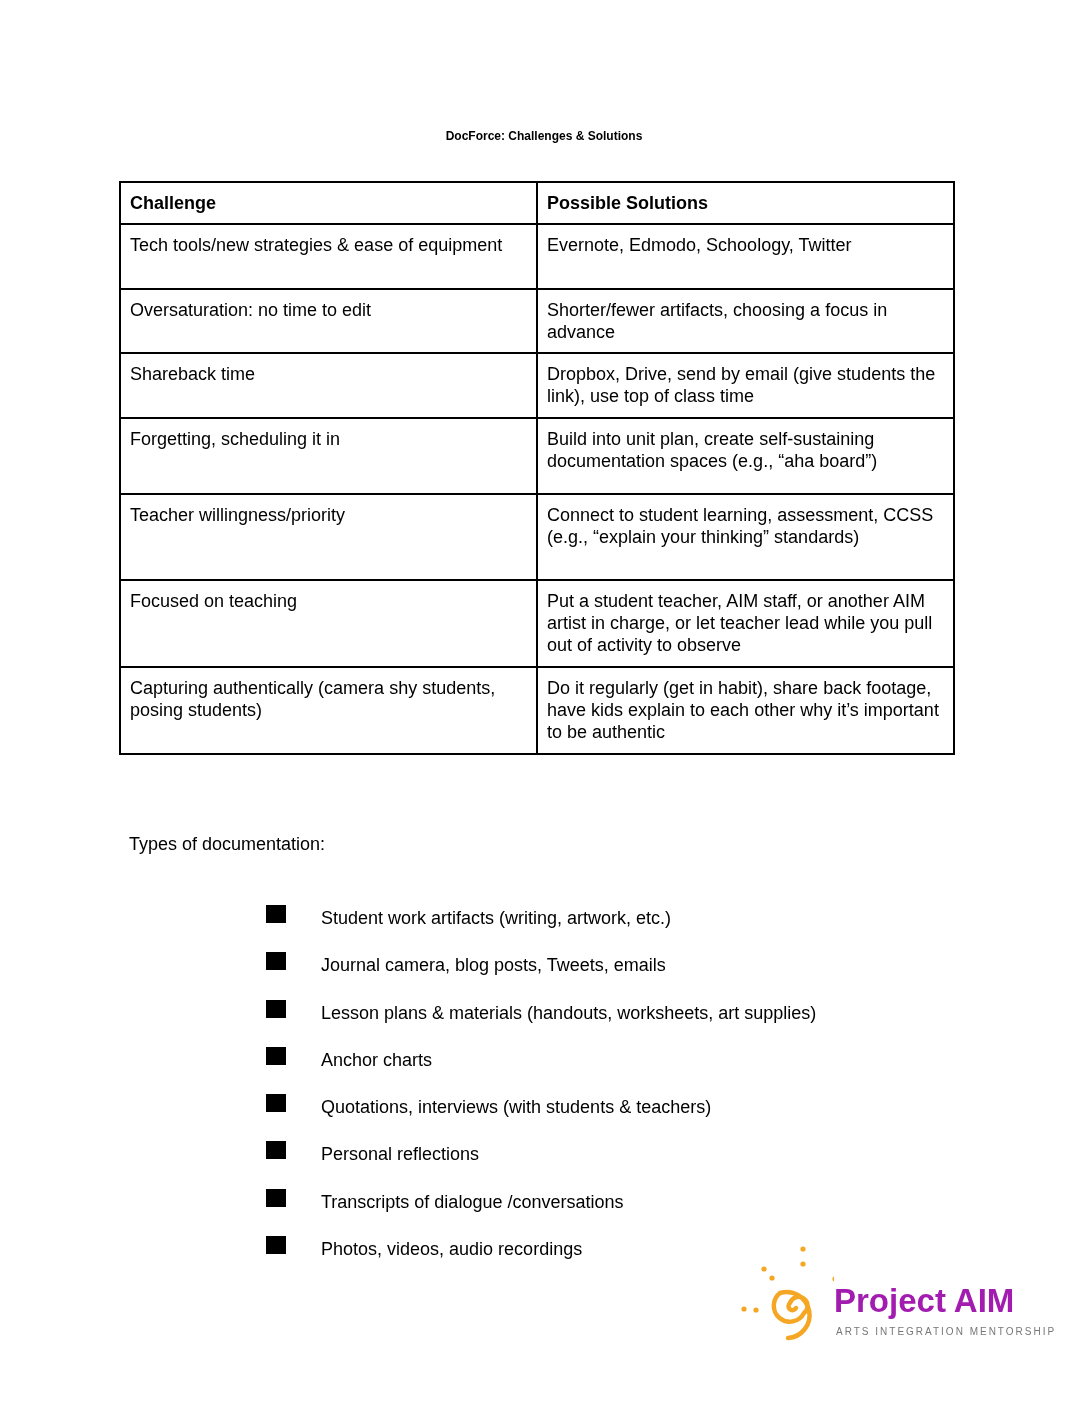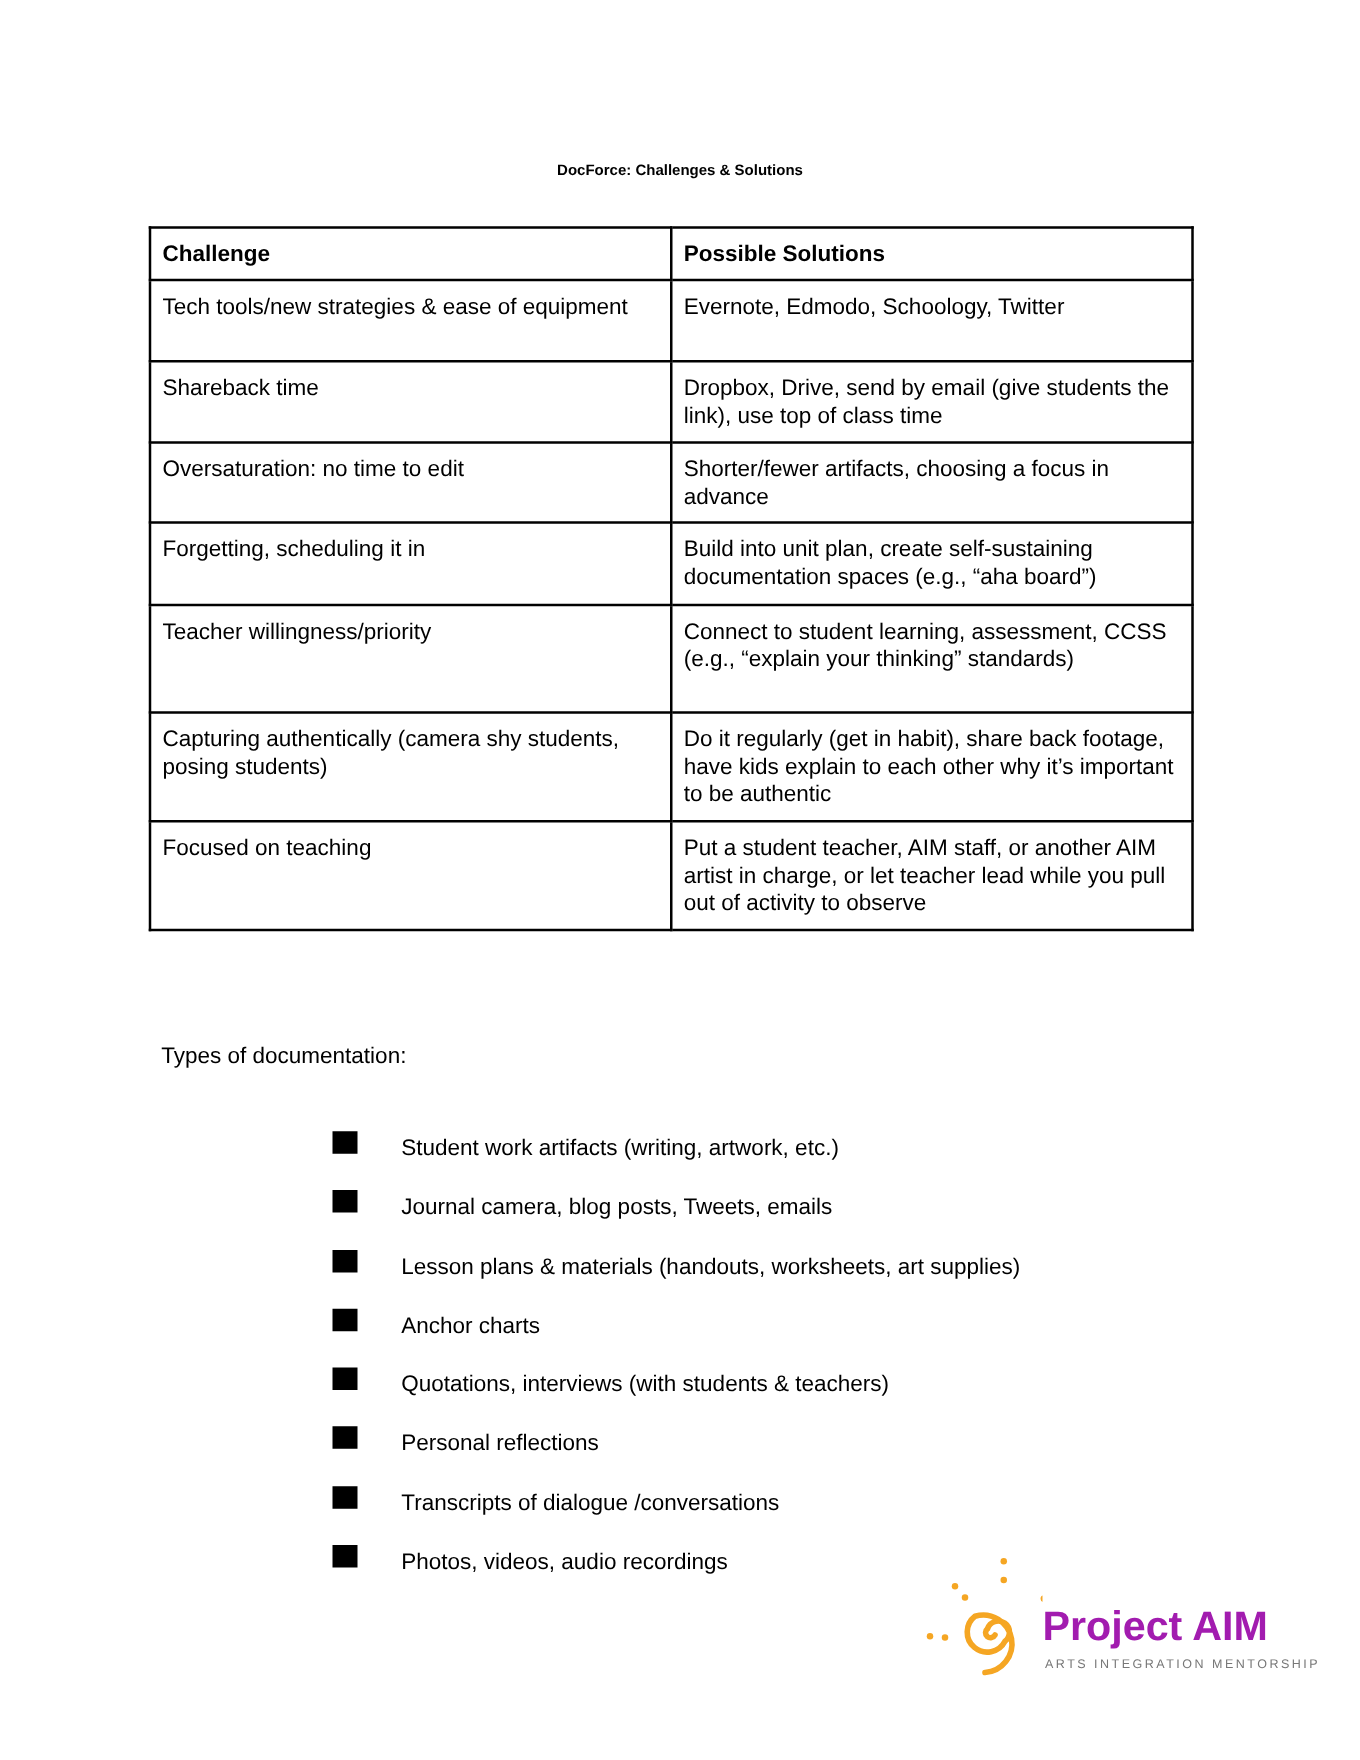"Shareback time" tr { order: before "Oversaturation: no time to edit" -> after "Oversaturation: no time to edit" }
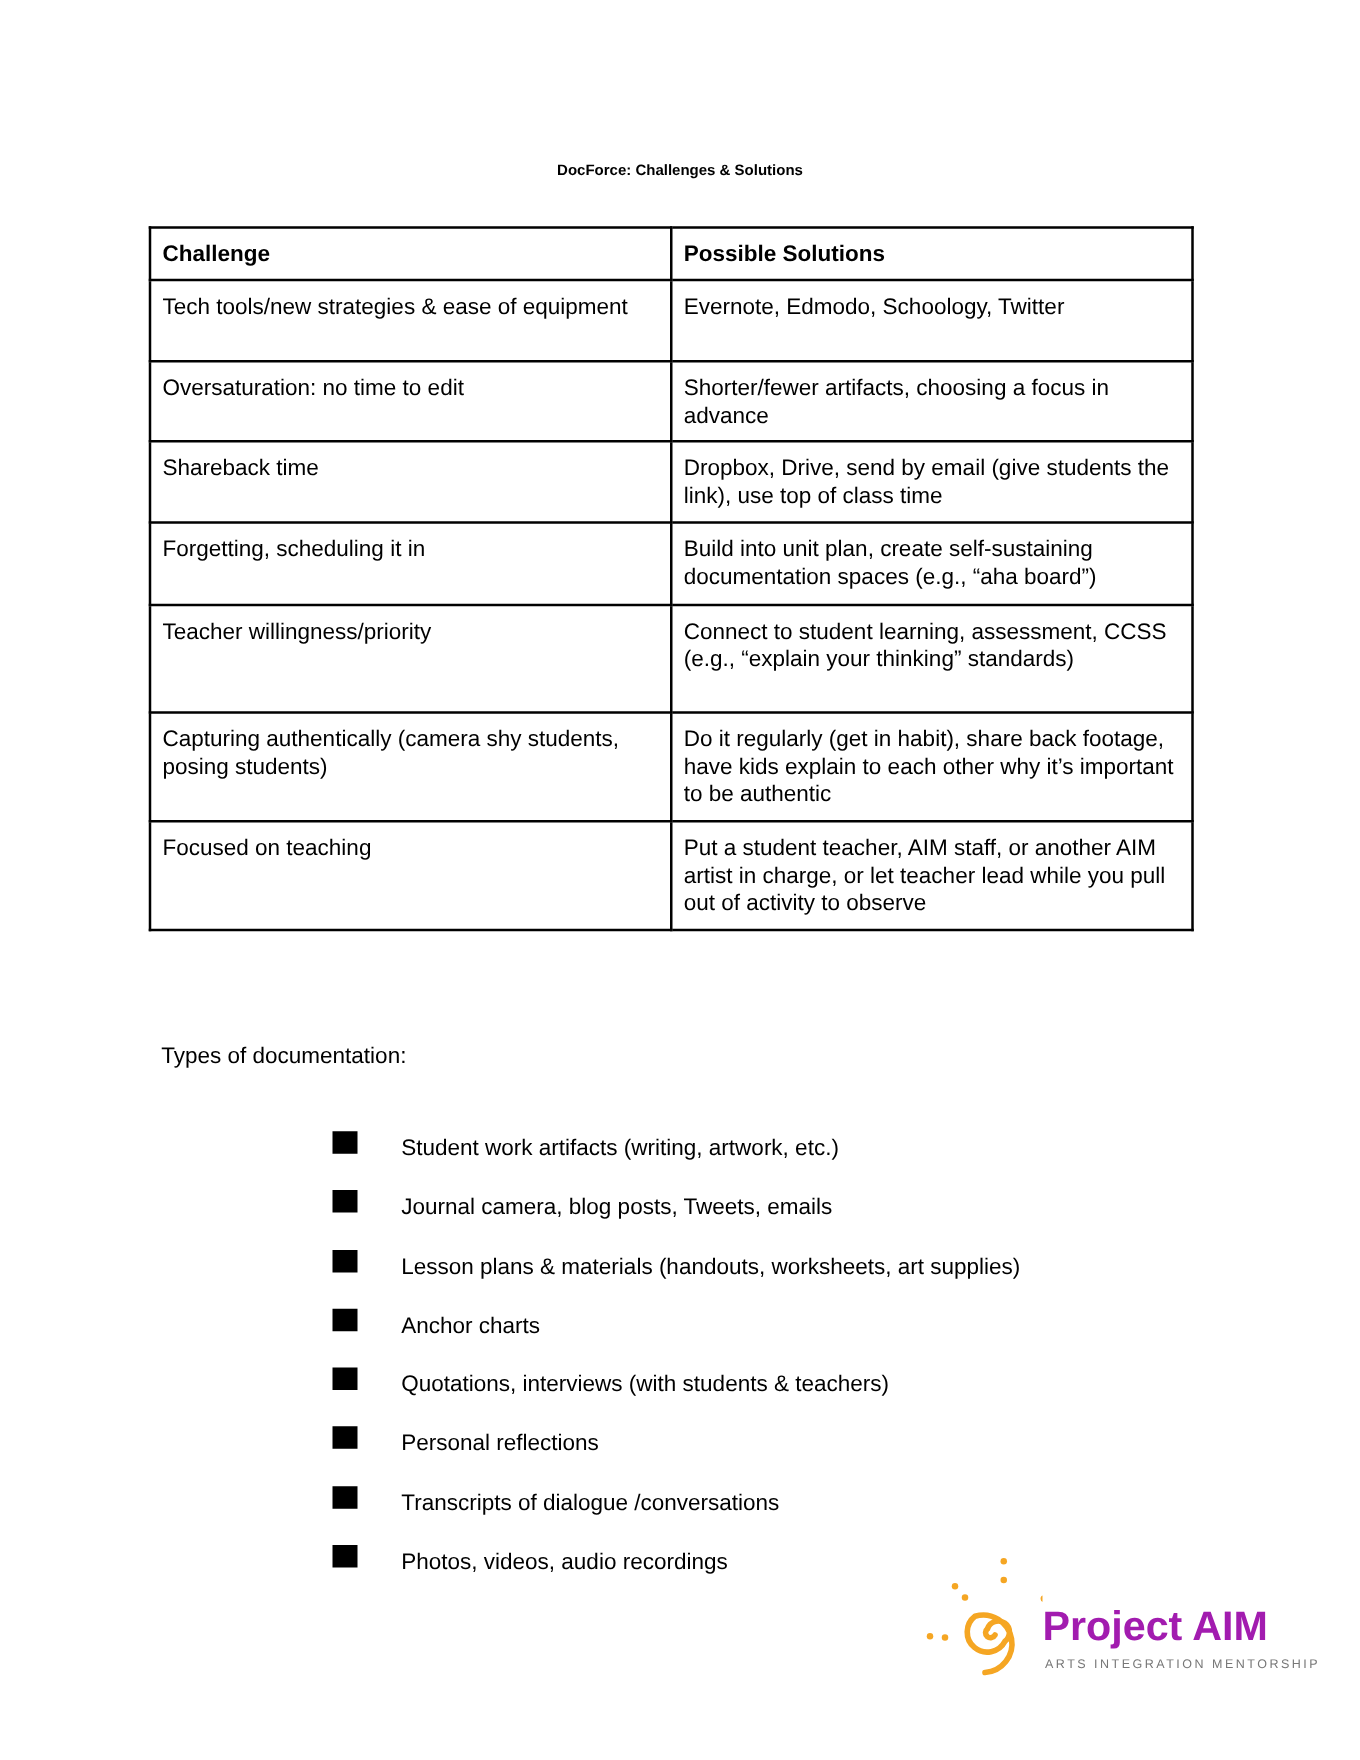"Forgetting, scheduling it in" tr { height: 66px -> 76px }
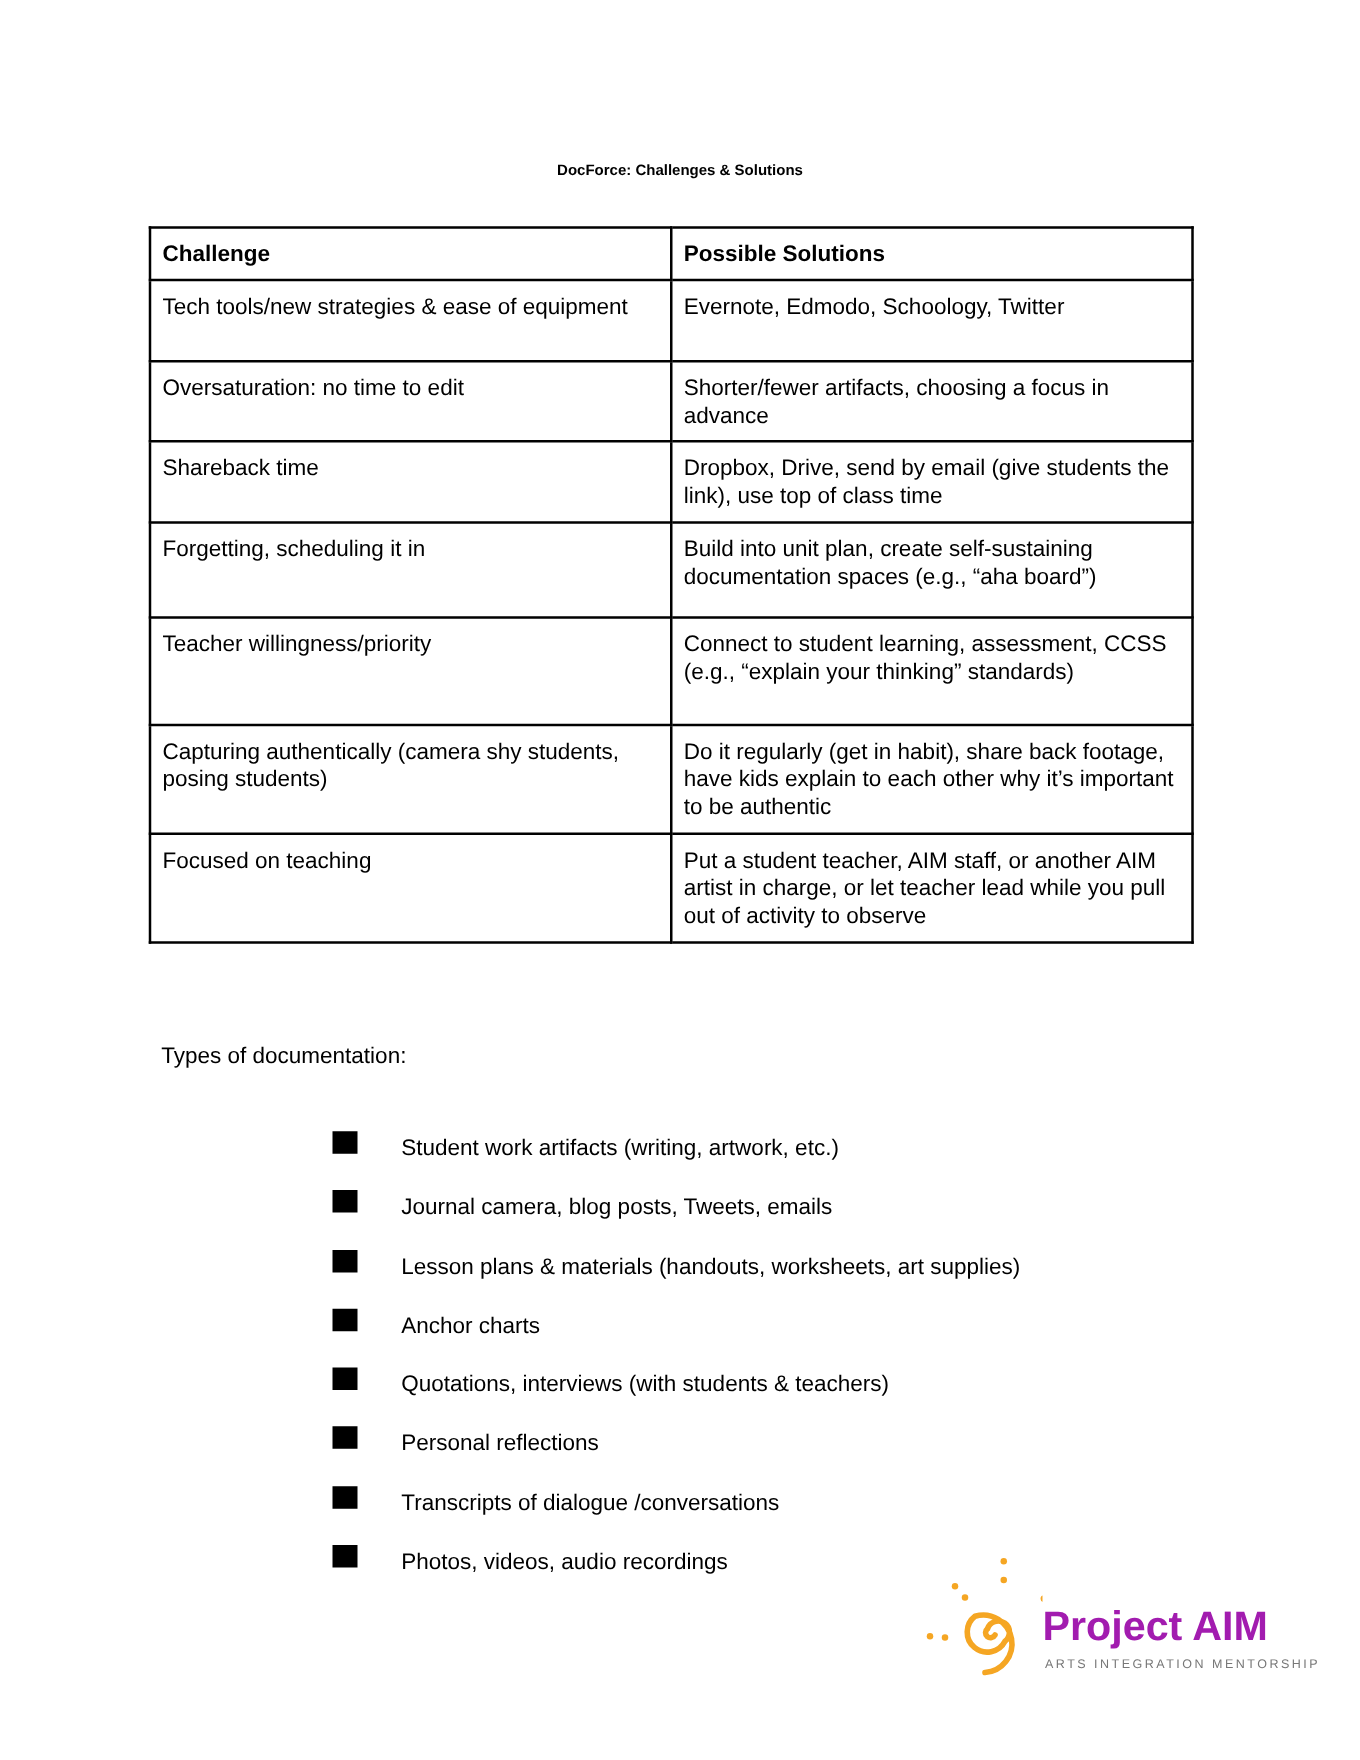"Capturing authentically (camera shy" tr { order: before "Focused on teaching" -> after "Focused on teaching" }
